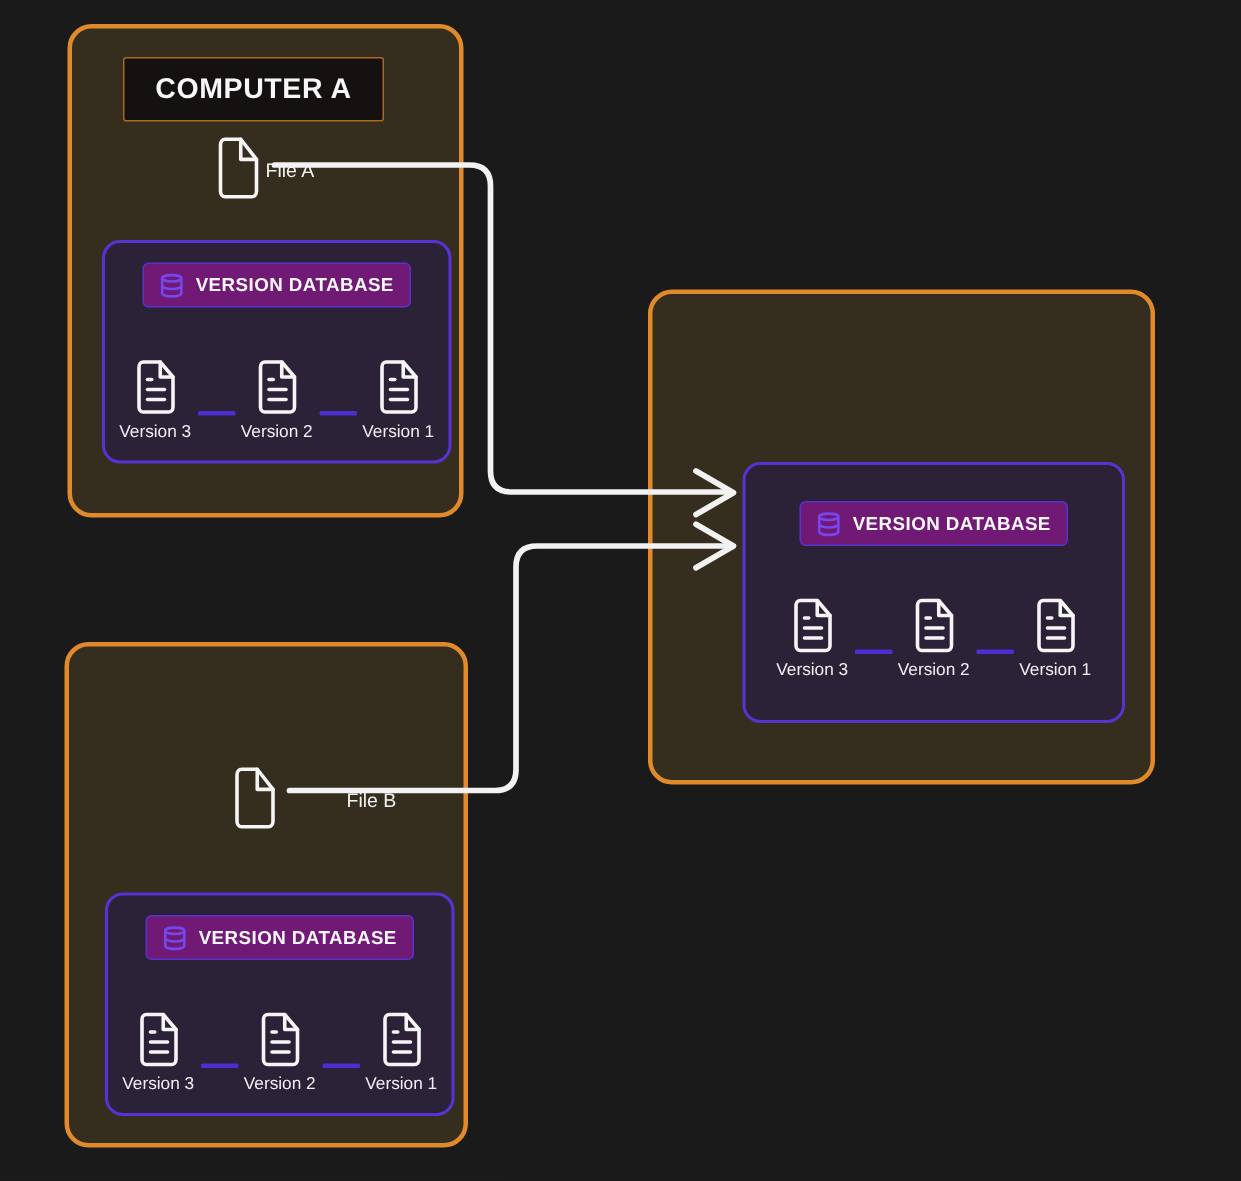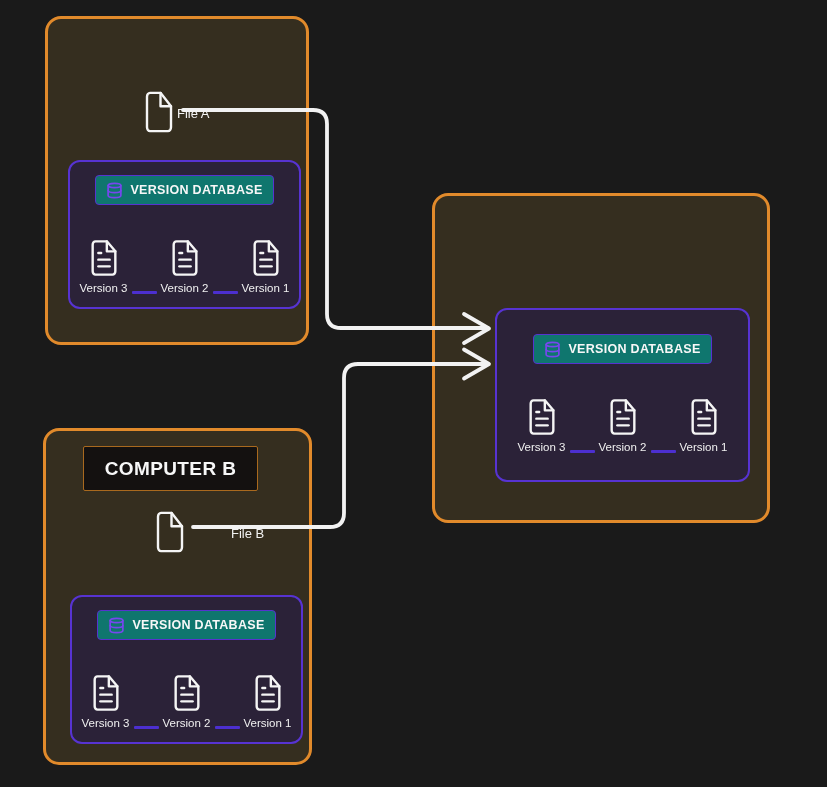"COMPUTER A" div.title-box { html: none -> <div> <span>COMPUTER A</span> </div> }
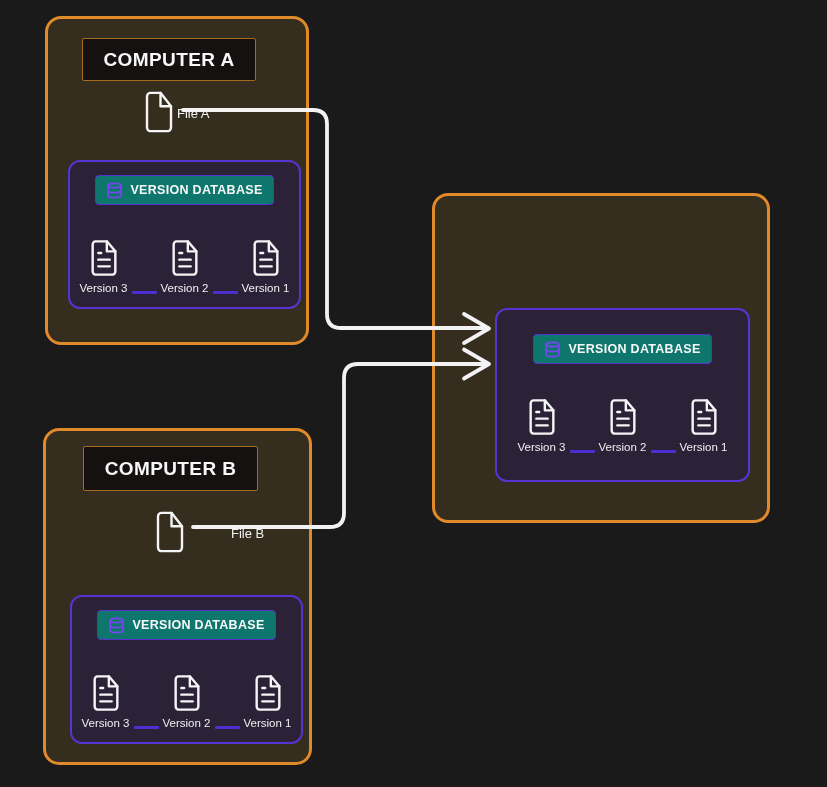"VERSION DATABASE" .vdb-header { background: #0f766e -> #701a75 }
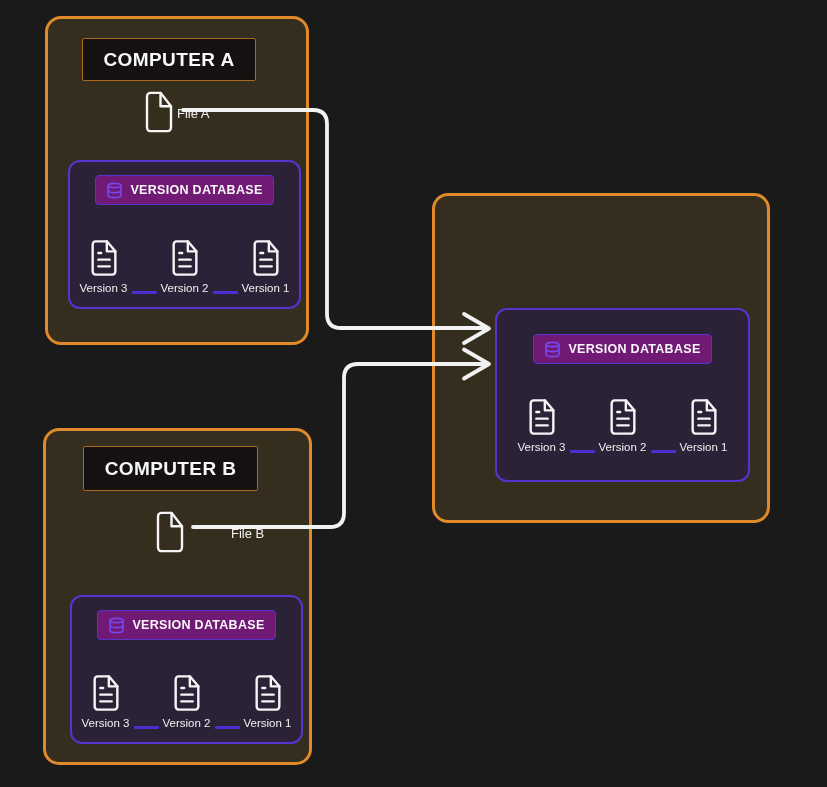"Version 3" .versions-row { align-items: flex-end -> center }
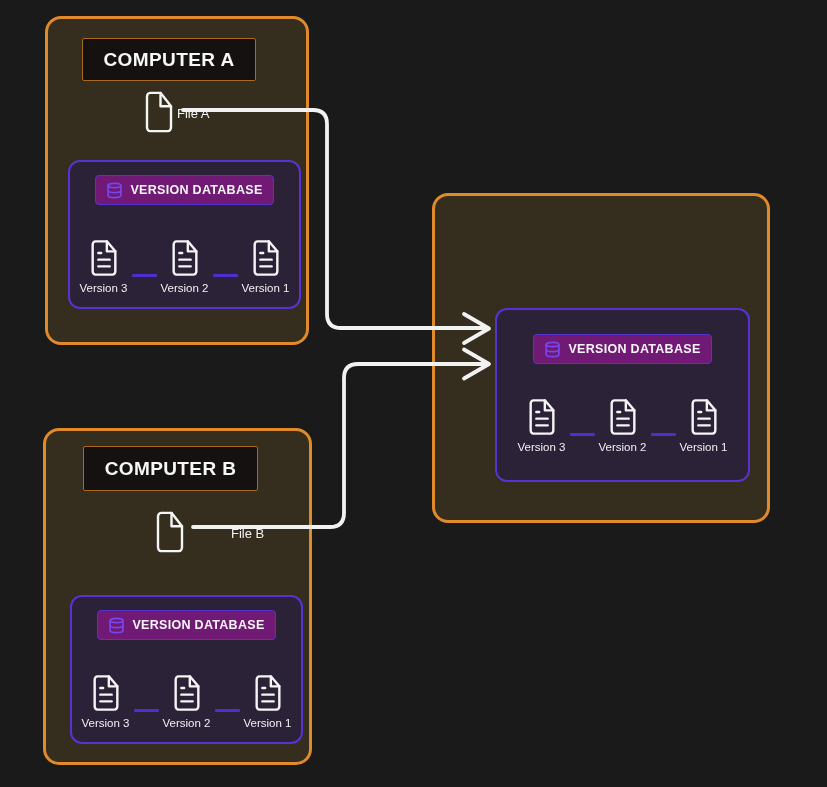"COMPUTER B" div.title-box { html: <div> <span>COMPUTER B</span> </div> -> none }
